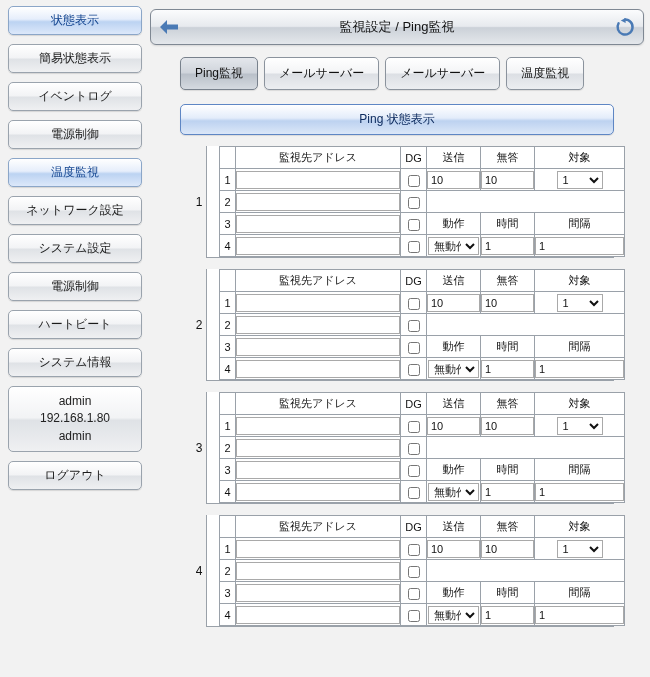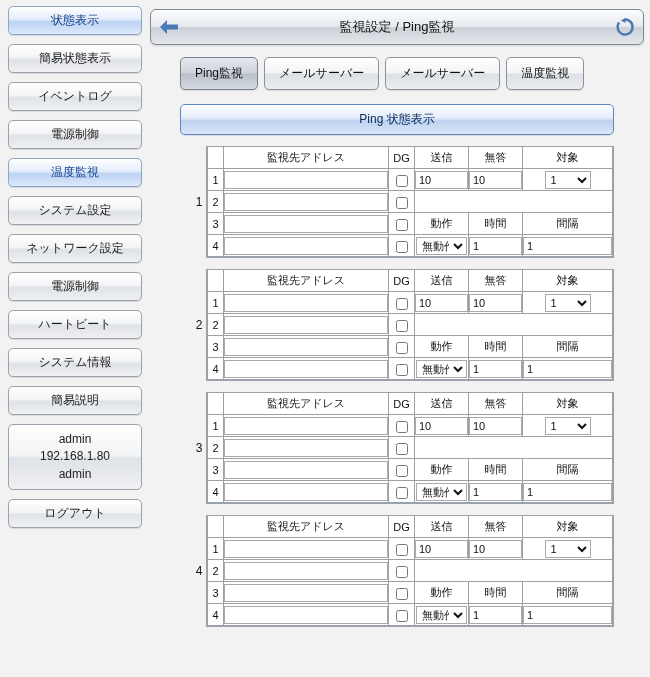"監視先アドレス" table.tbl { margin-left: none -> 12px }
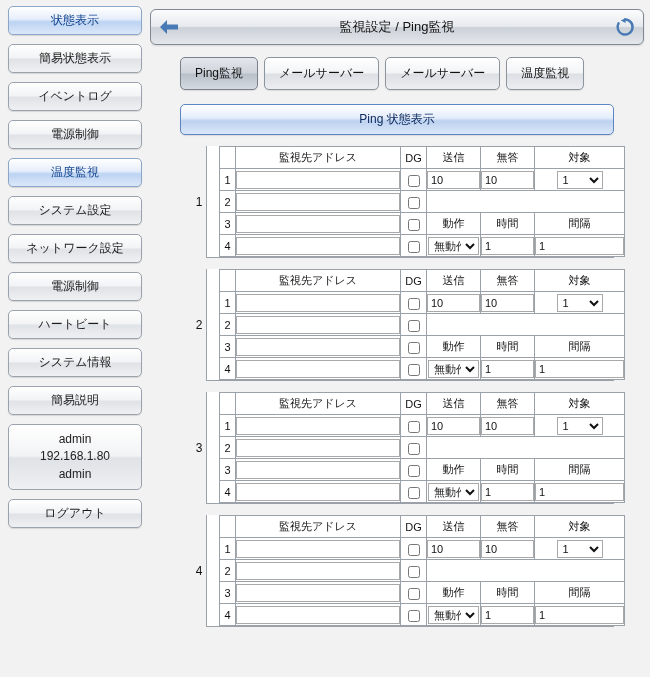"システム設定" div.side-btn { order: before "ネットワーク設定" -> after "ネットワーク設定" }
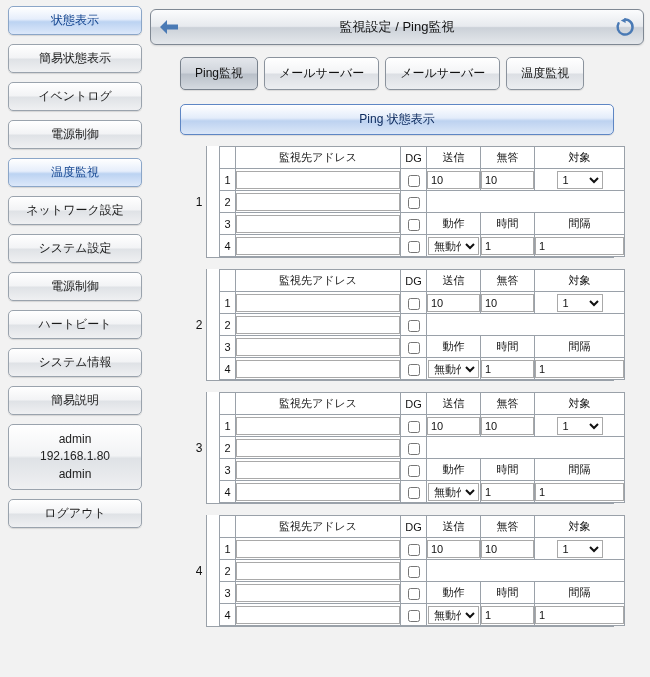"簡易説明" div.side-btn { html: <div>簡易説明</div> -> none }
